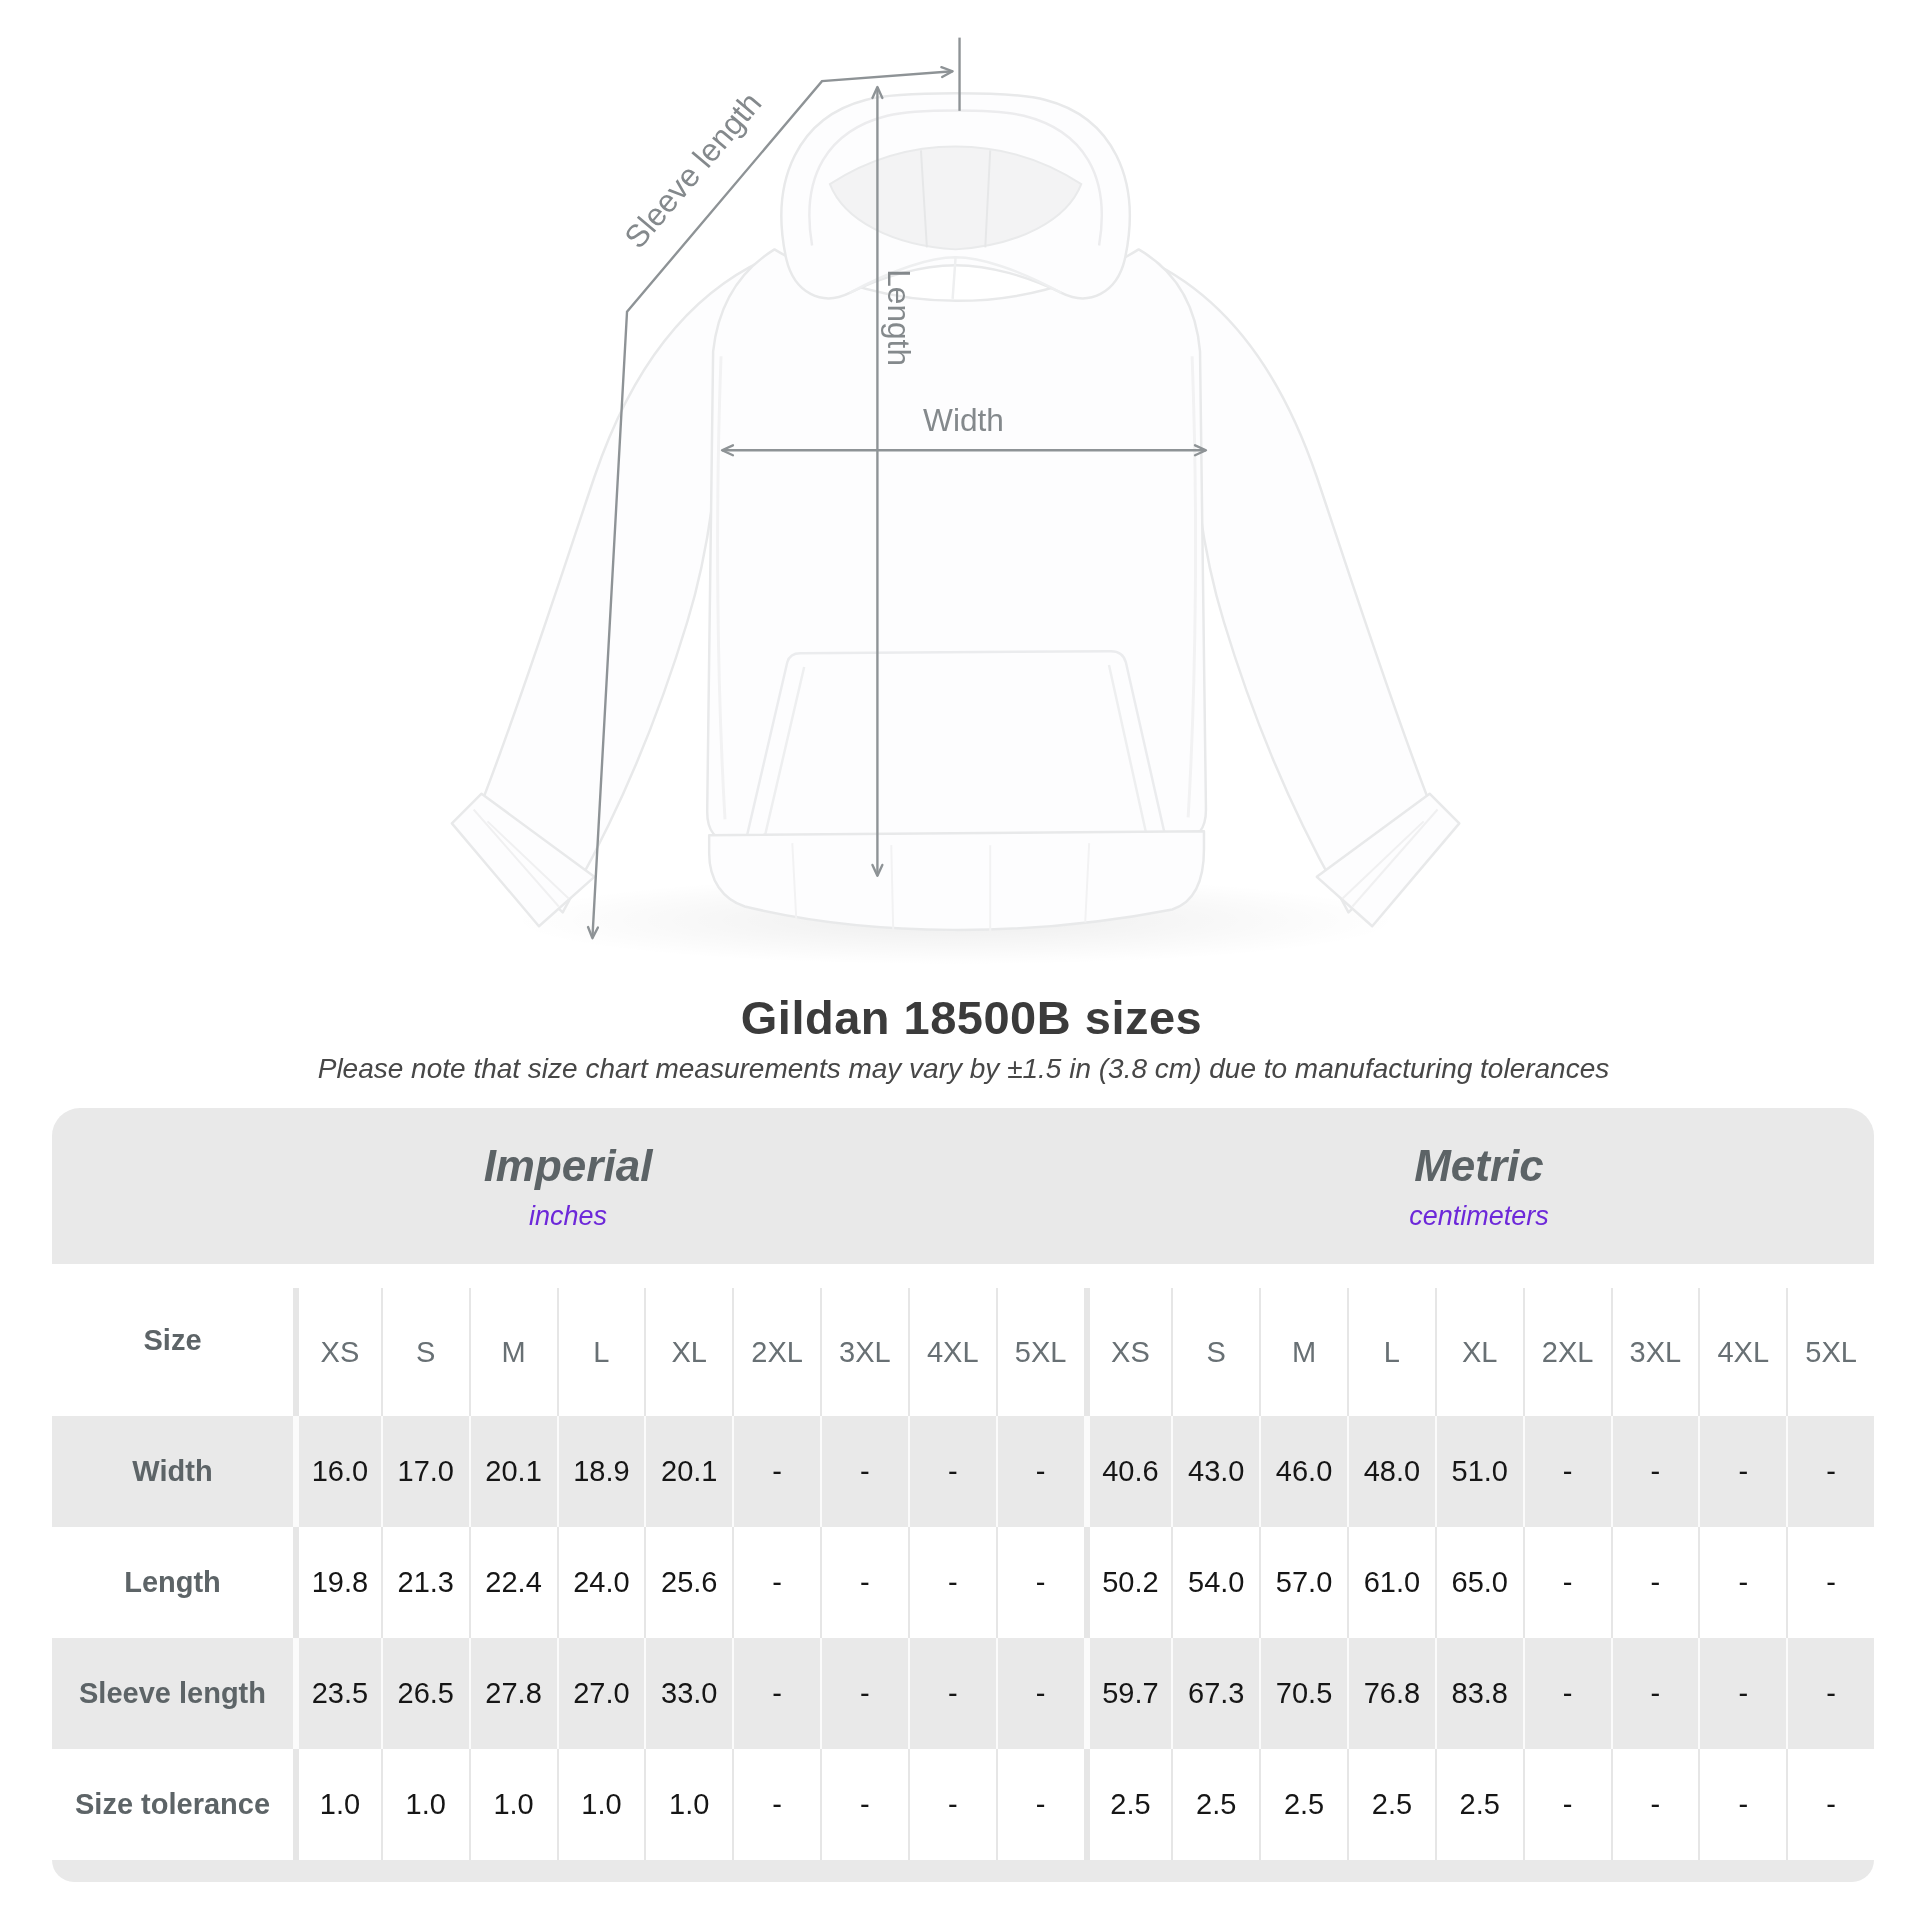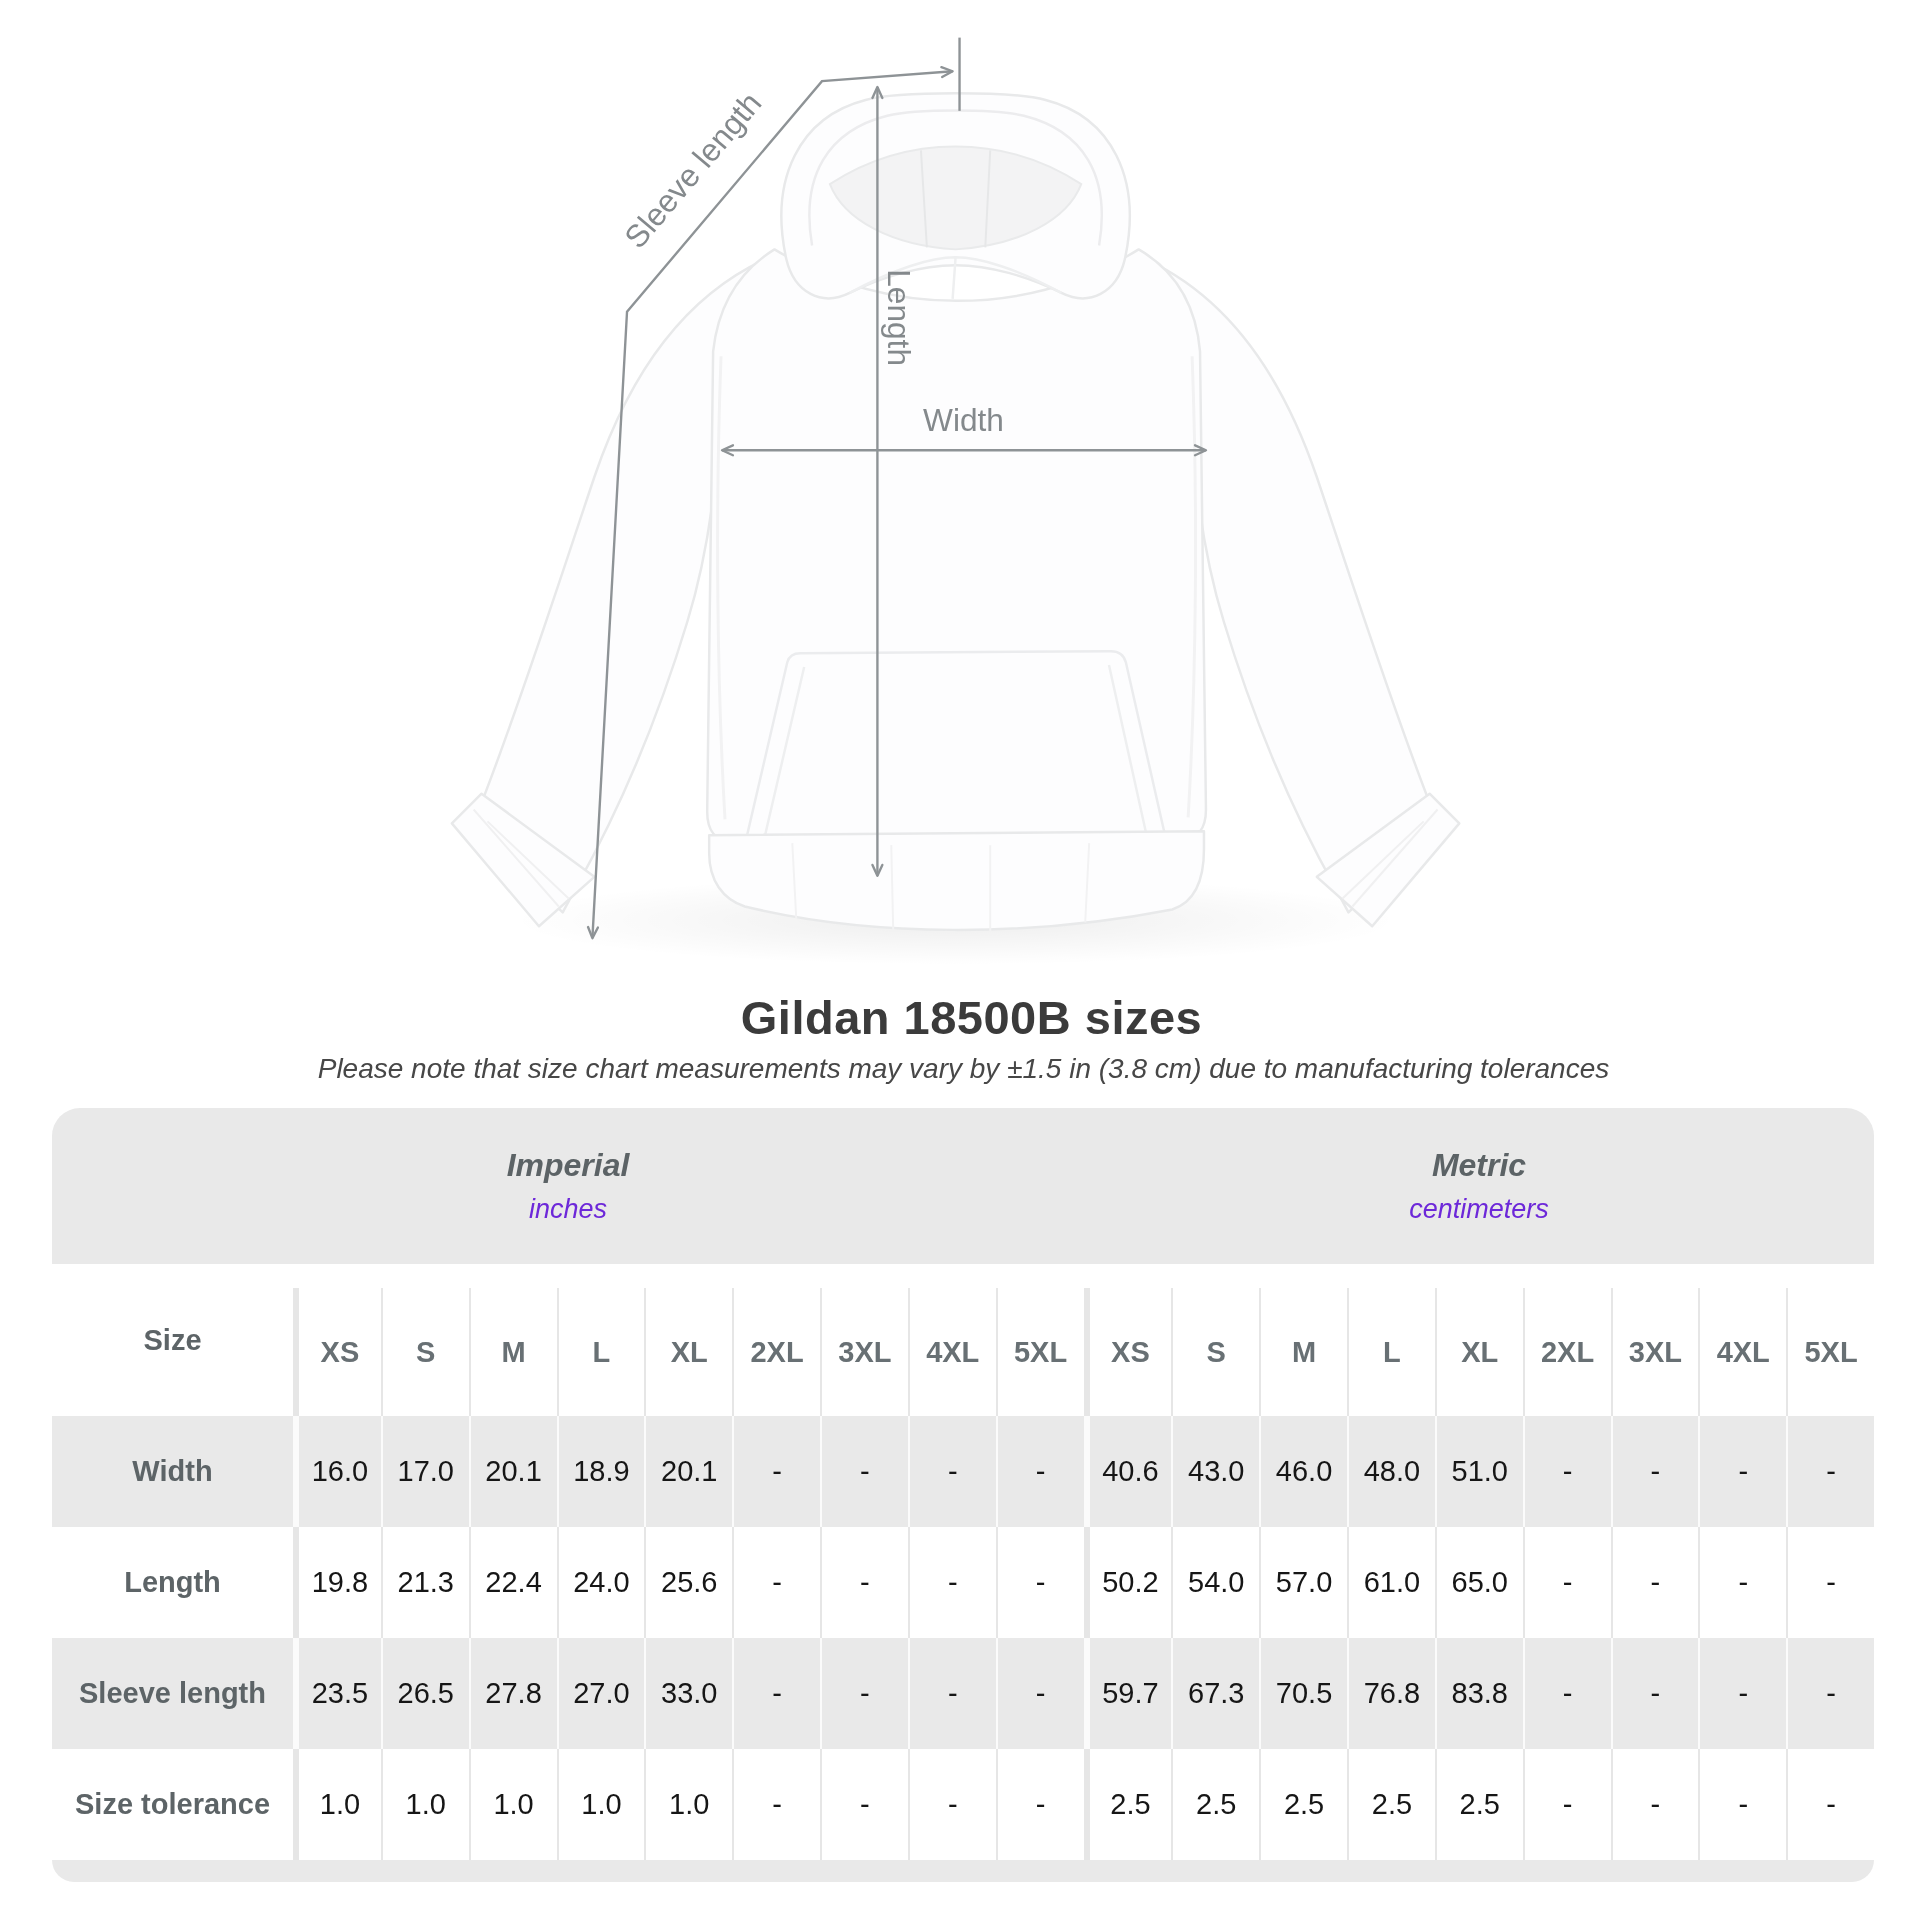"Imperial" .band-title { font-size: 32px -> 44px }
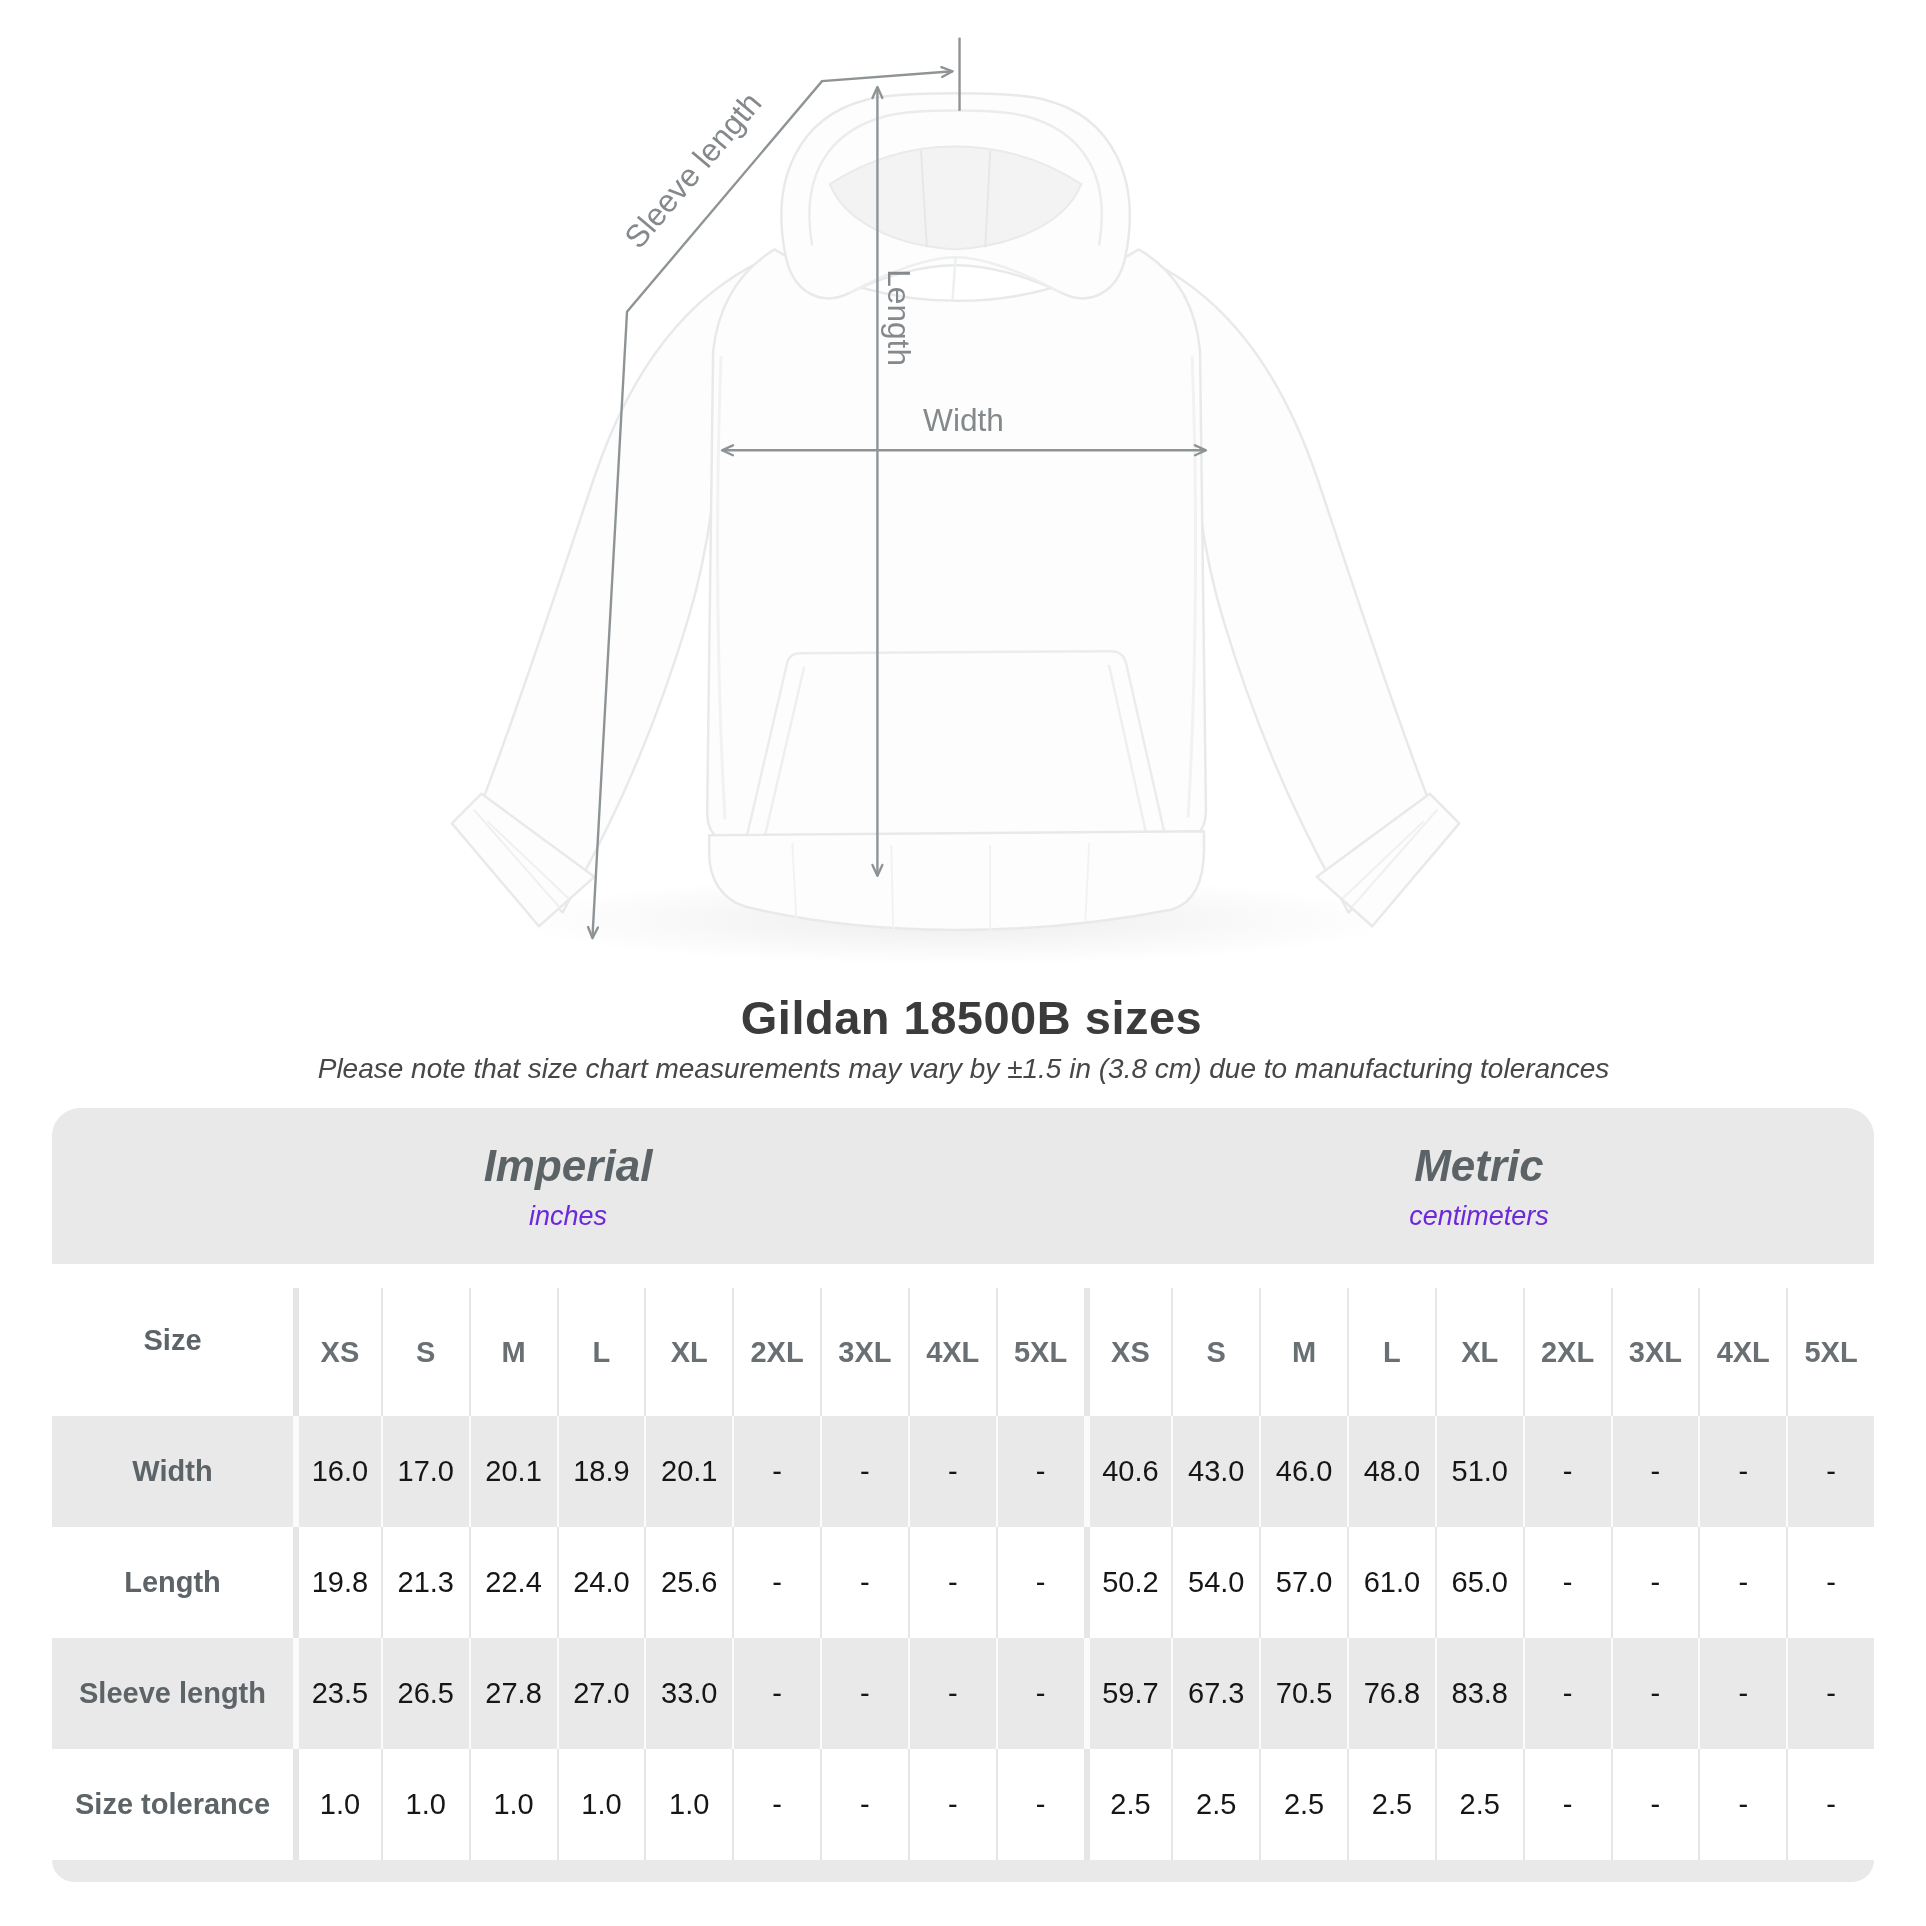"XS" .sz { font-weight: bold -> normal }
